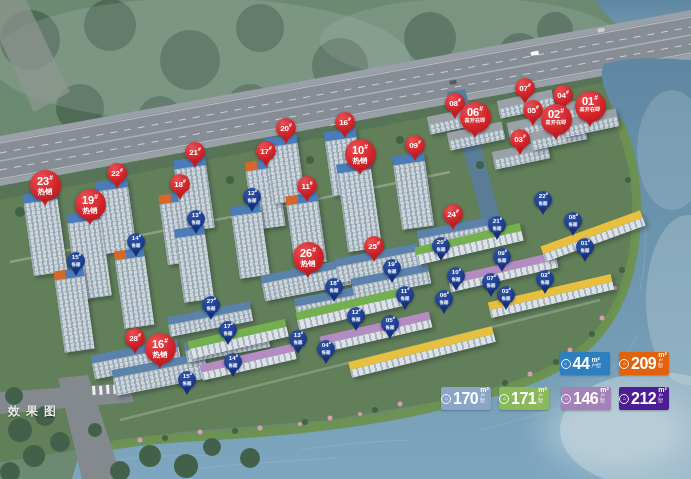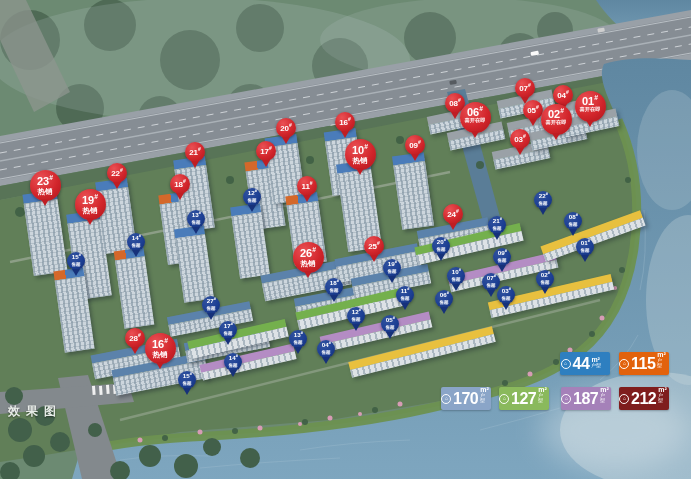"115" span.lg-area { text: 115 -> 209 }
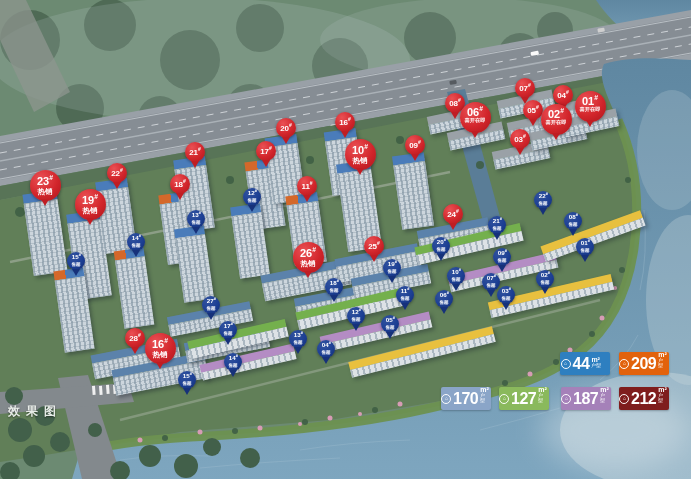"127" span.lg-area { text: 127 -> 171 }
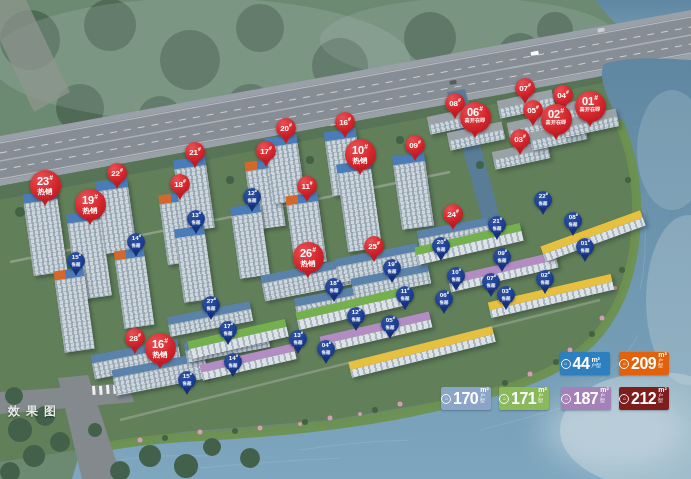"187" span.lg-area { text: 187 -> 146 }
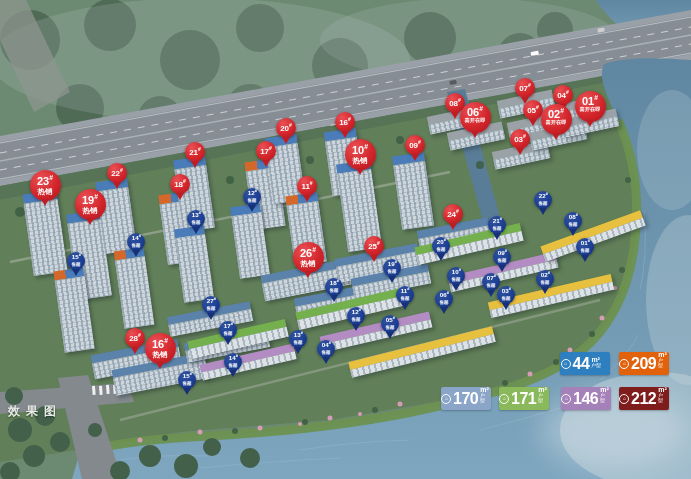"212" div.lg-box { background: #7f1d1d -> #4c1d95 }
